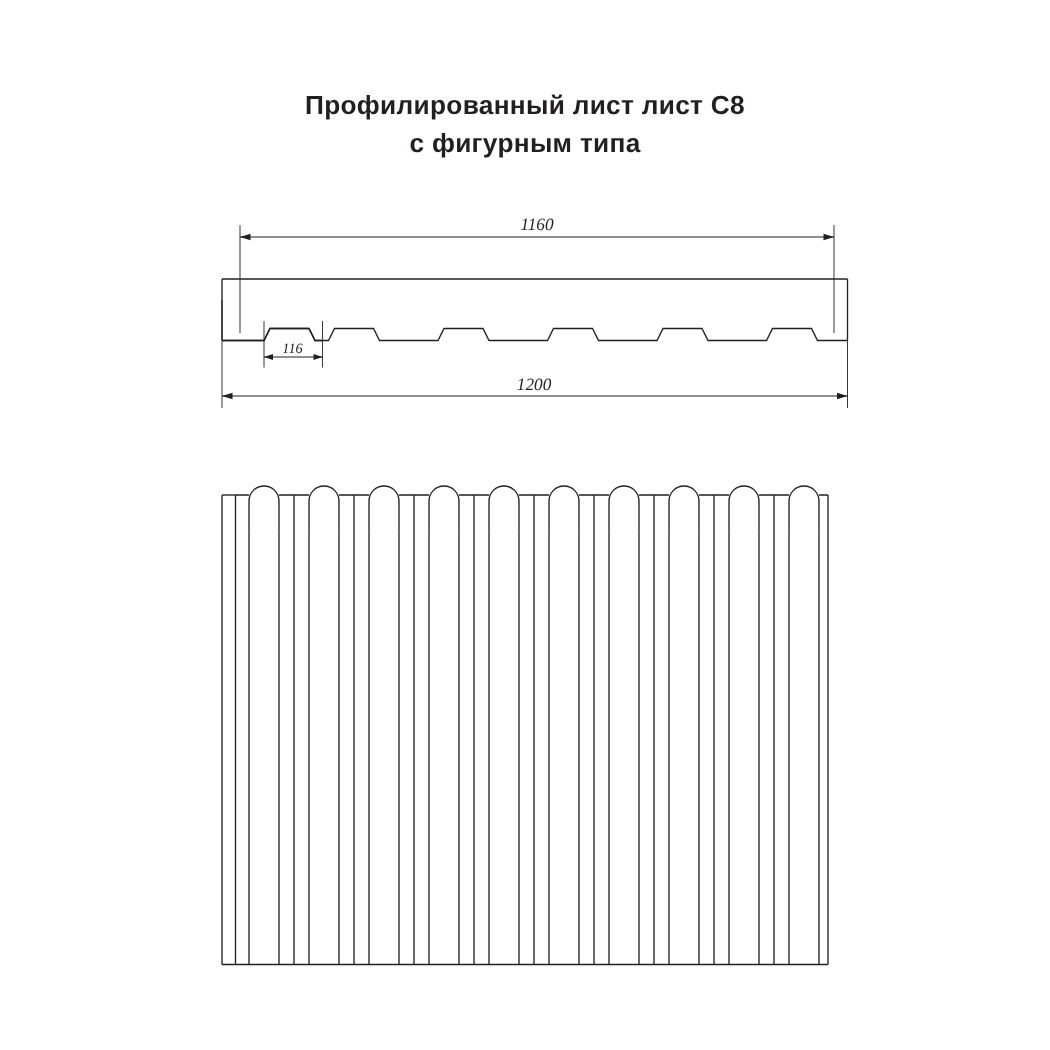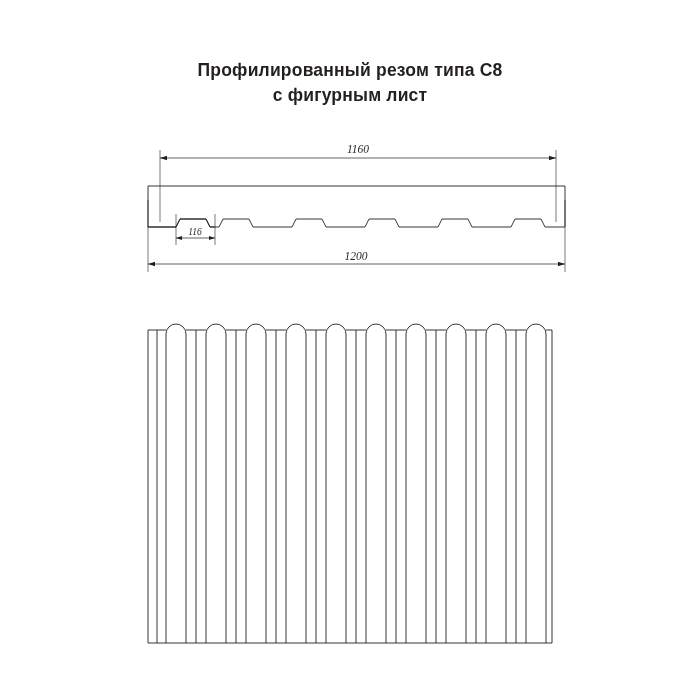"Профилированный резом типа С8" div.title-line { text: резом типа -> лист лист }
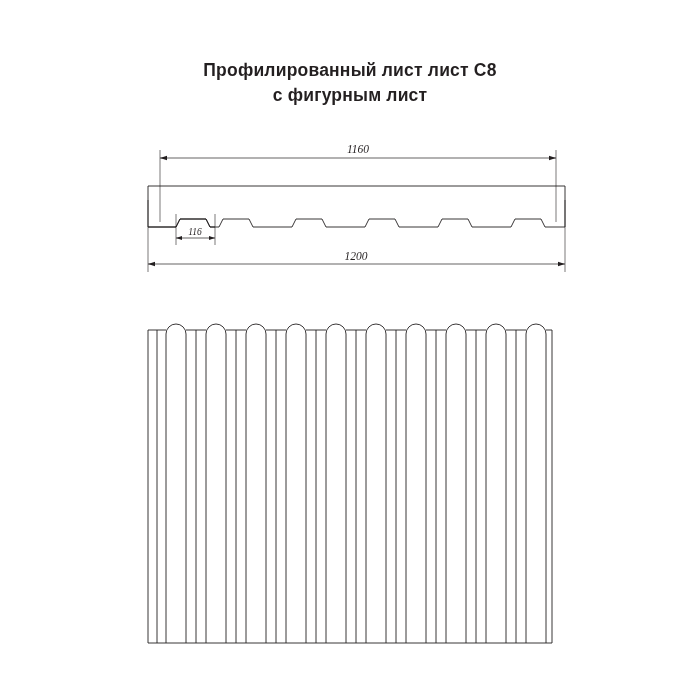"с фигурным лист" div.title-line { text: лист -> типа }
